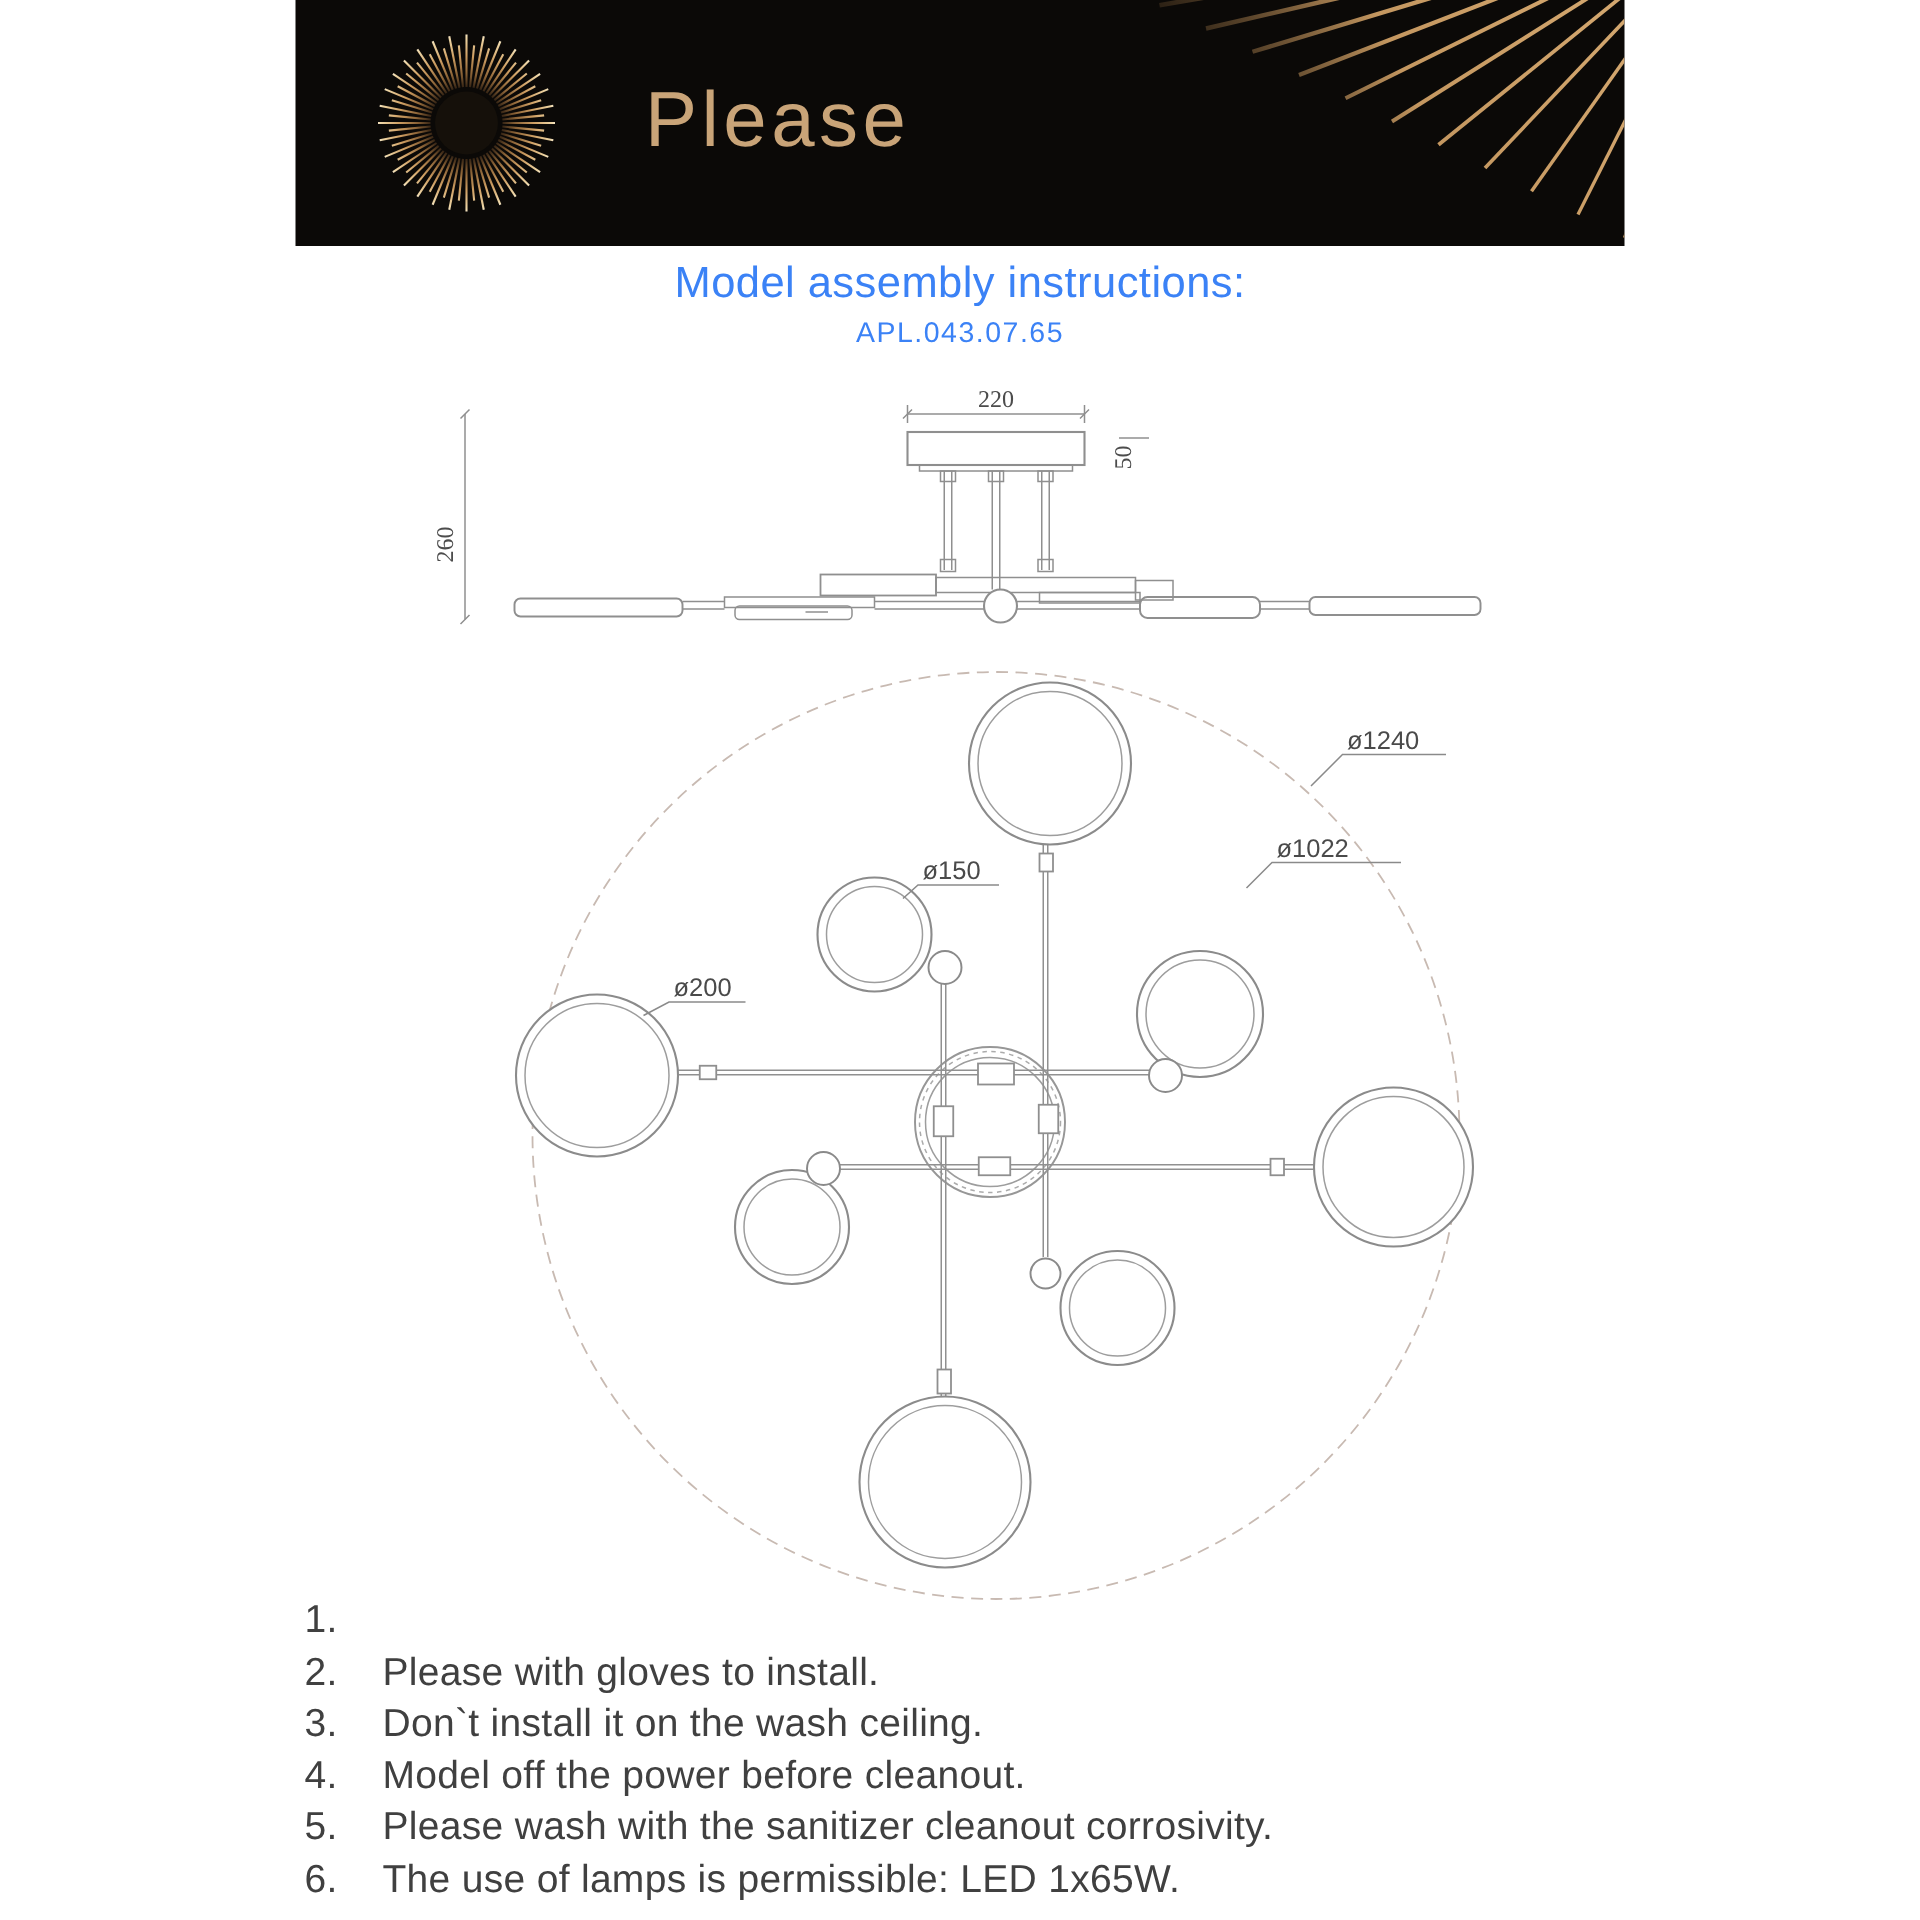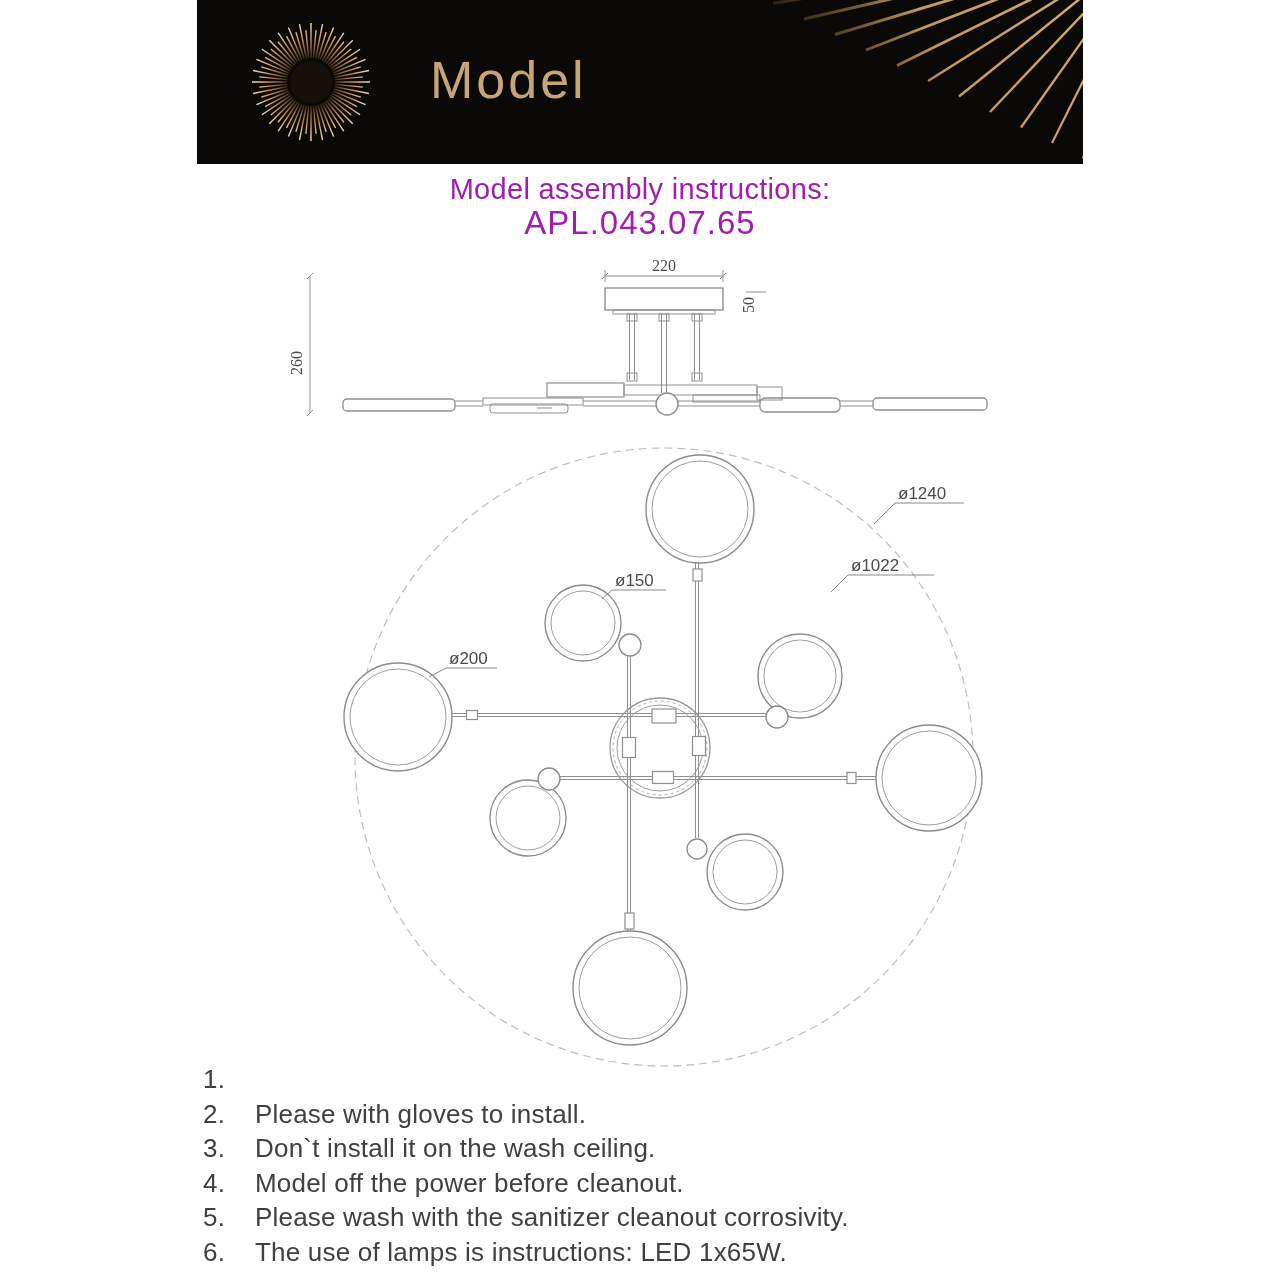"Model" div { text: Model -> Please }
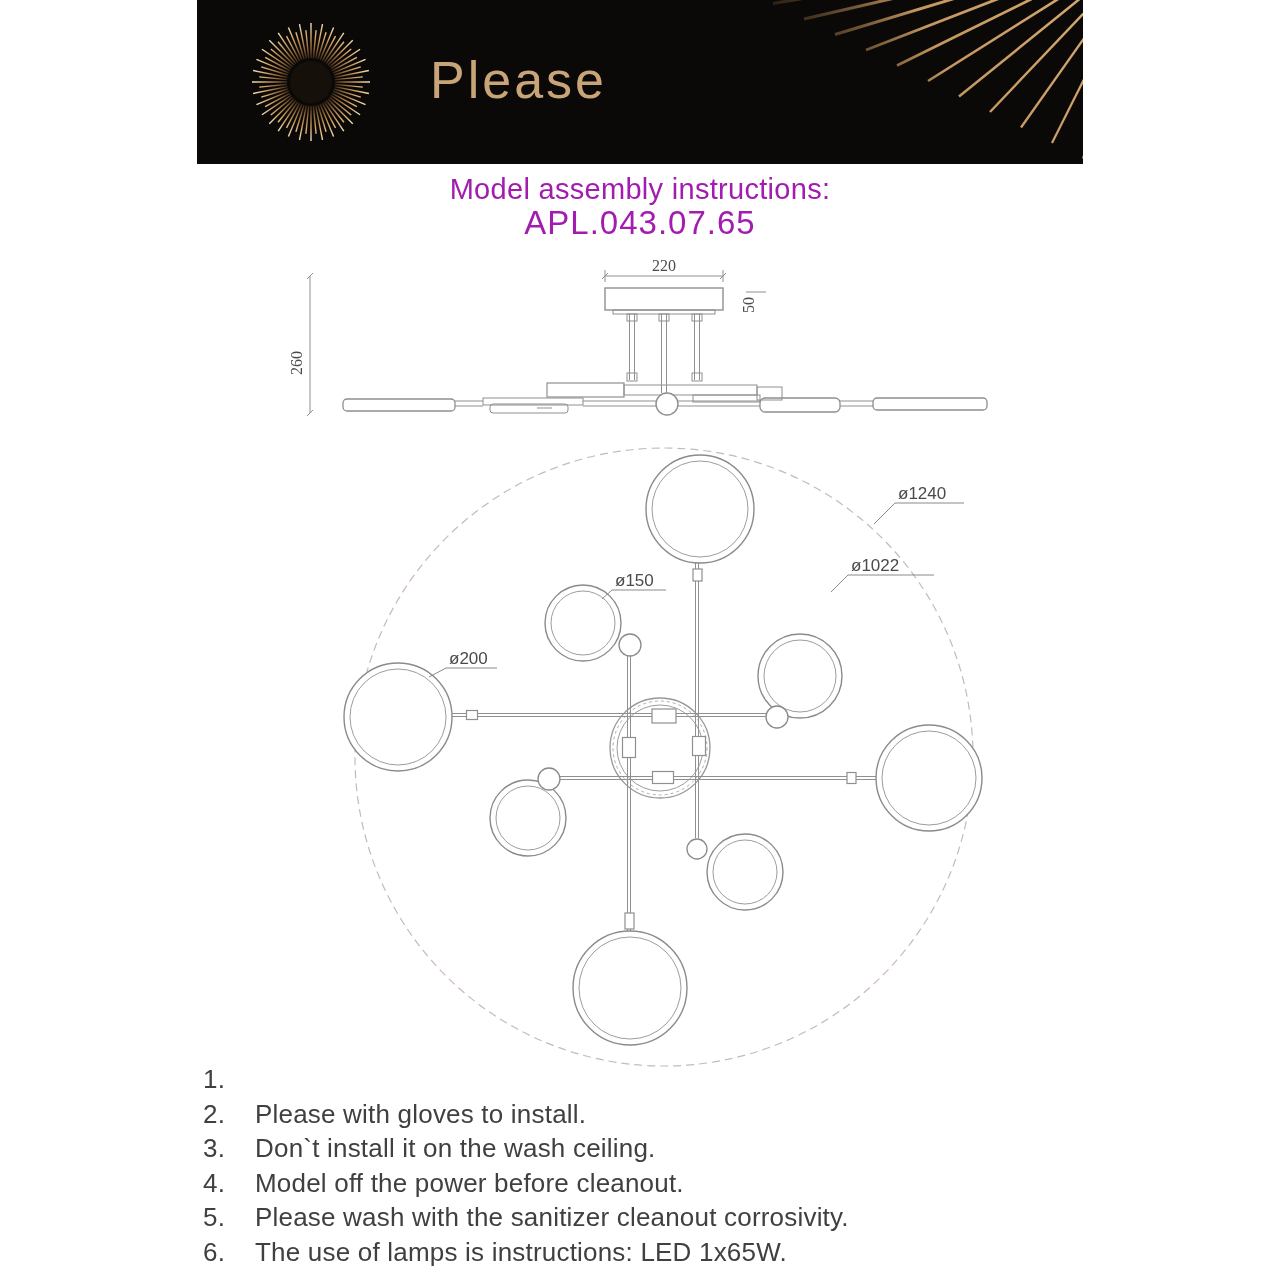"Model assembly instructions:" #titleblock { color: #a21caf -> #3b82f6 }
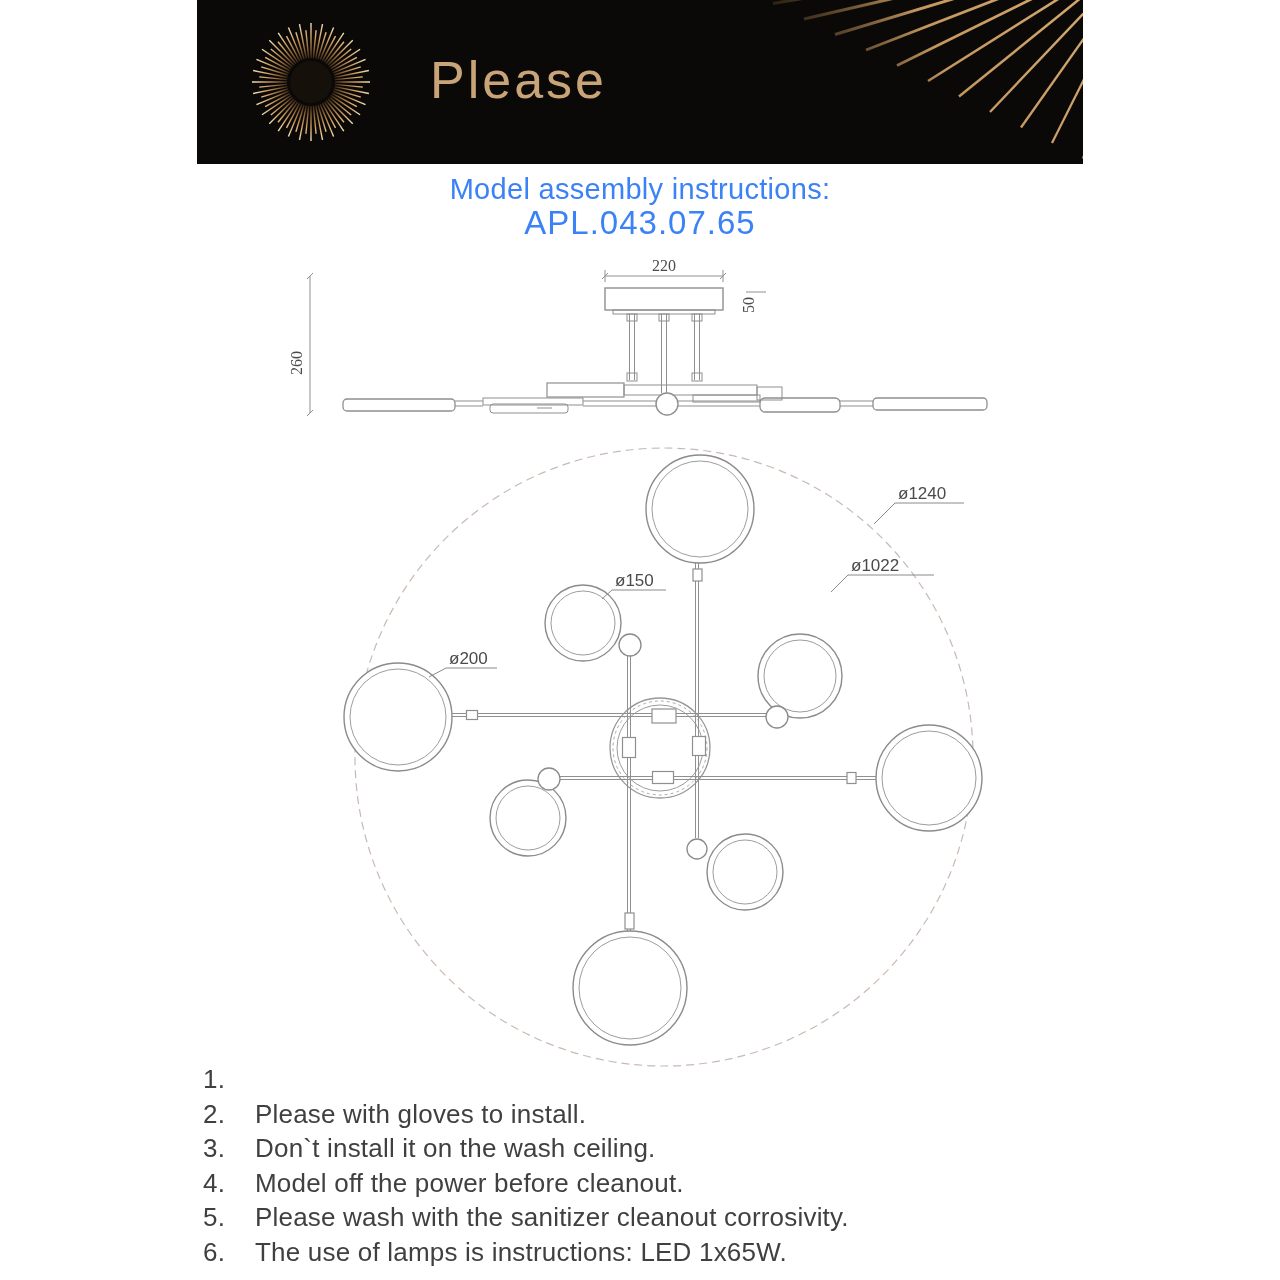"APL.043.07.65" #titleblock .t2 { font-size: 33px -> 19px }
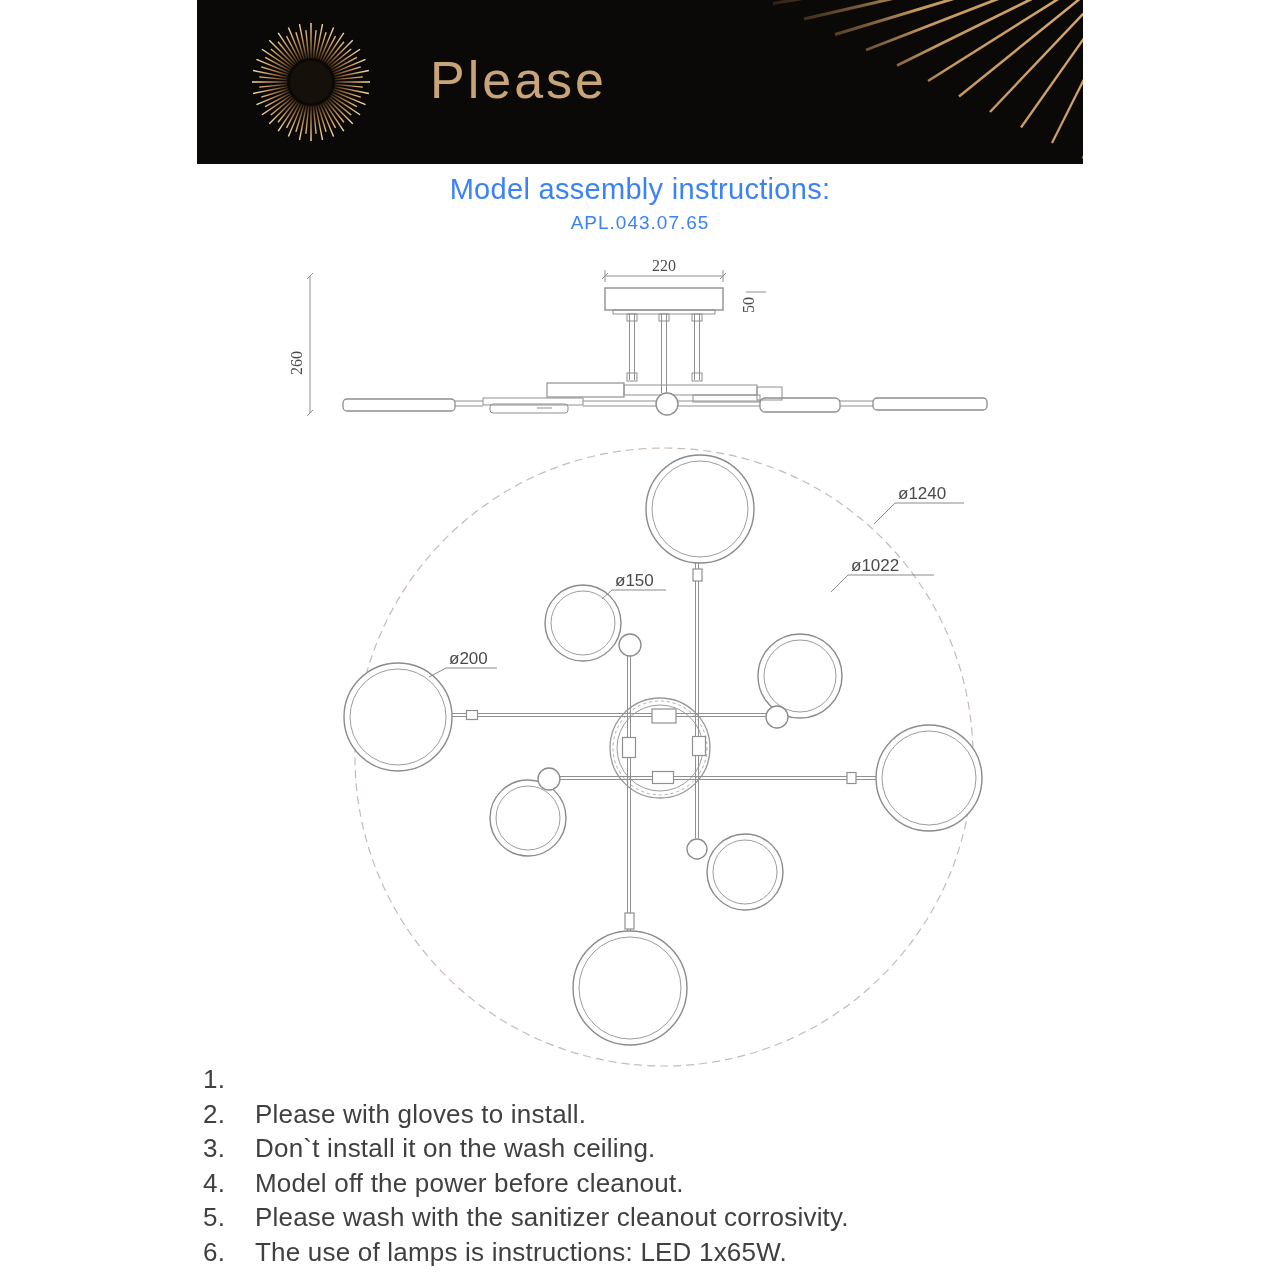"The use of lamps is" span { text: instructions -> permissible }
